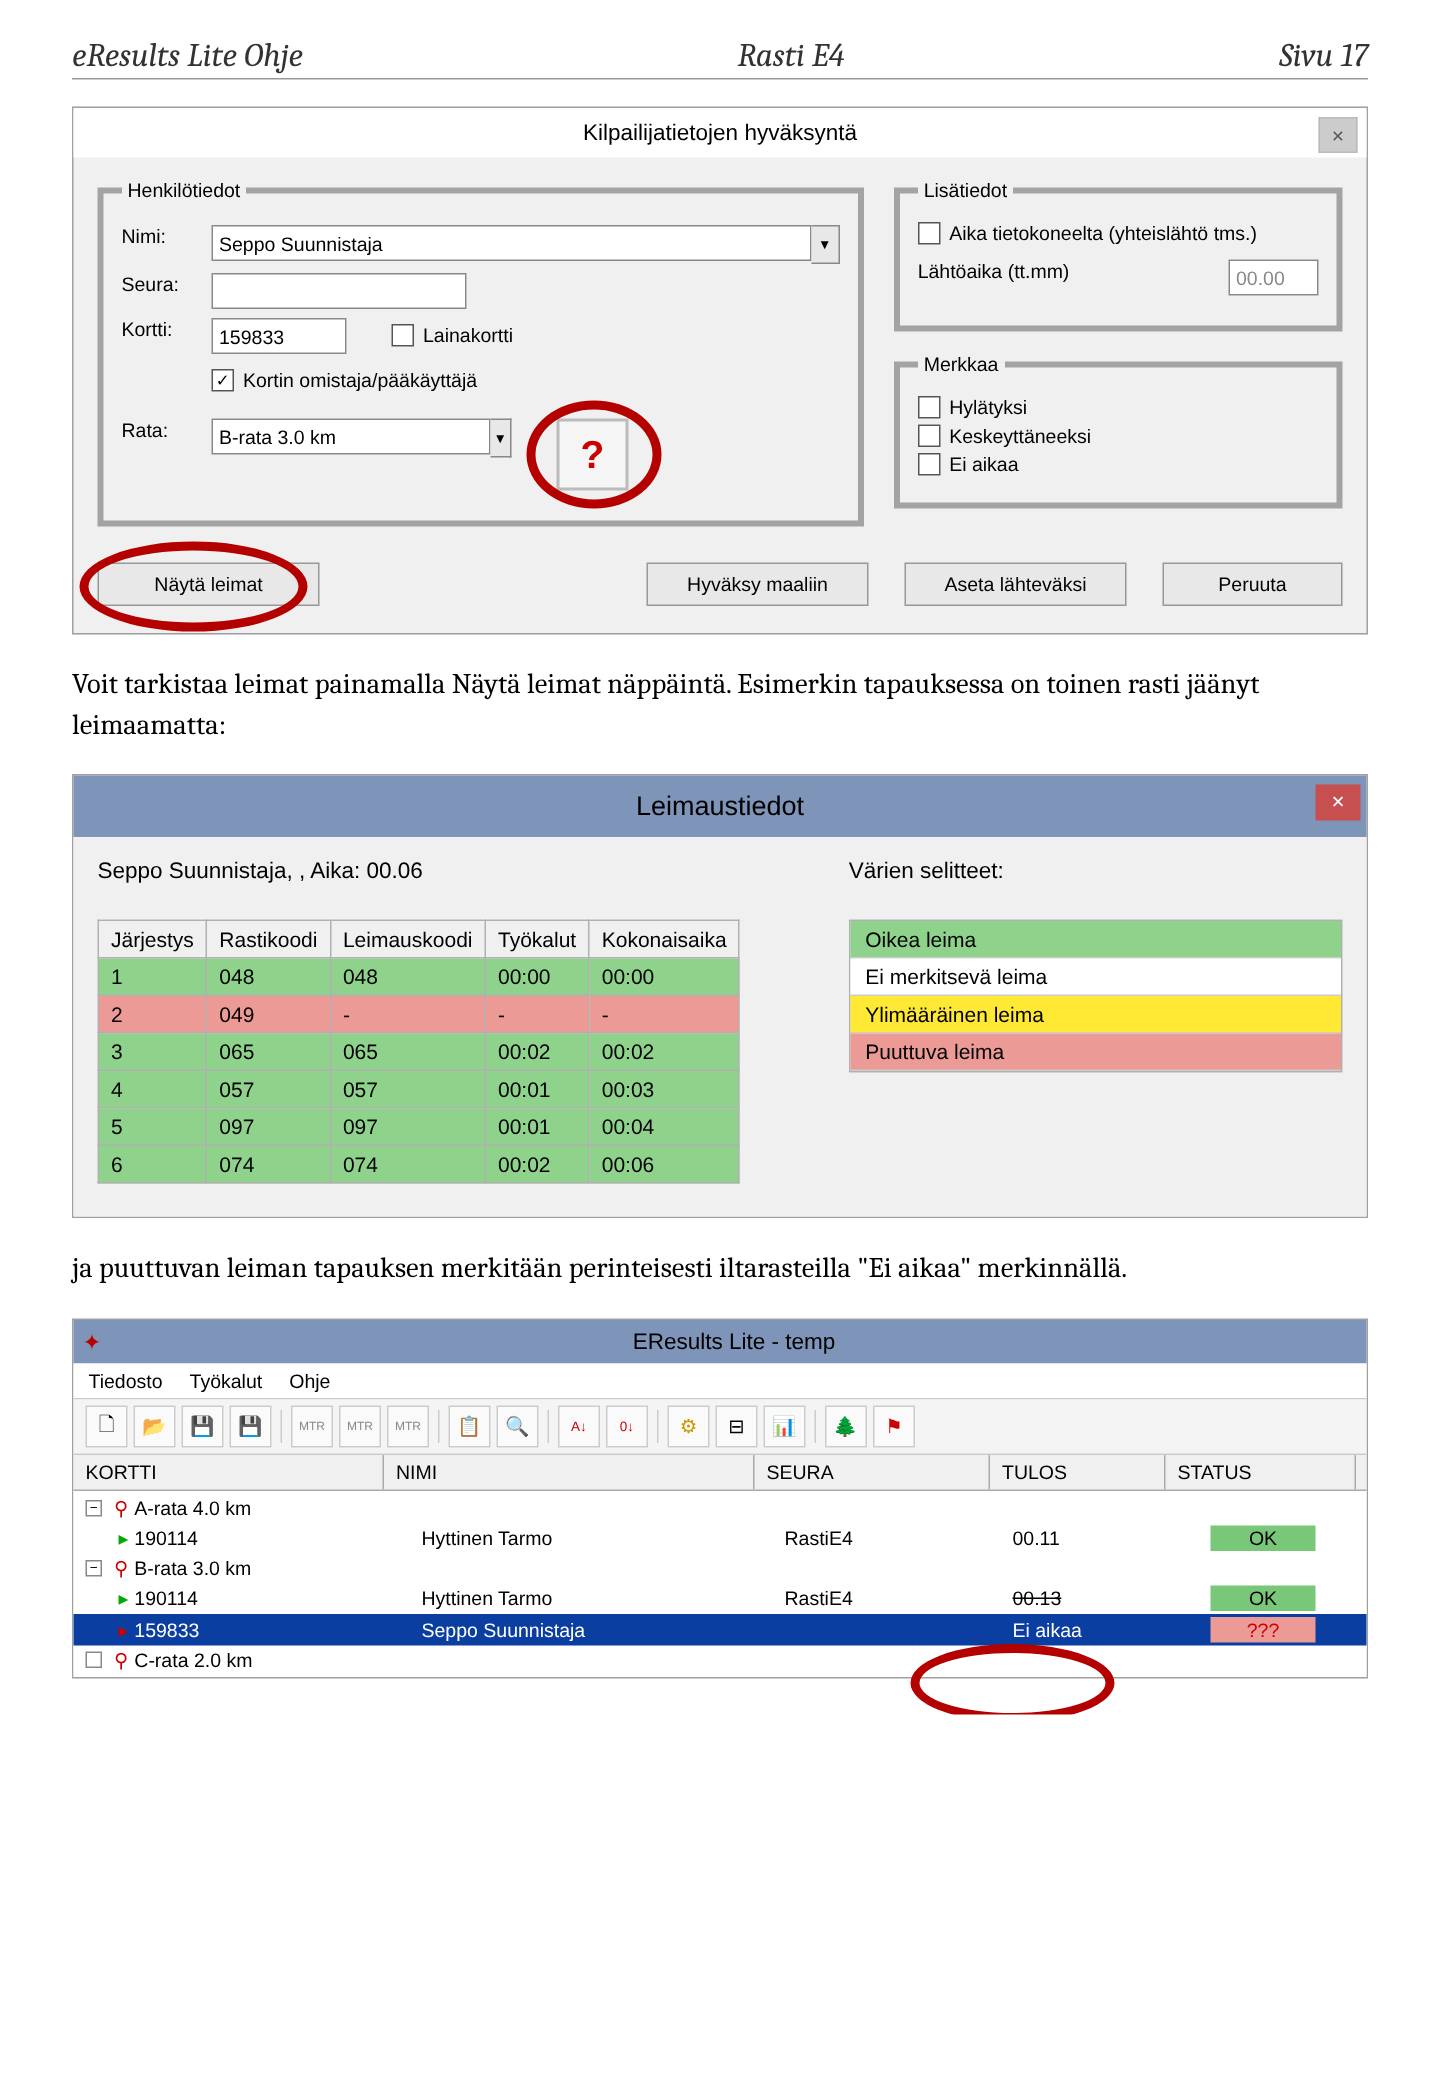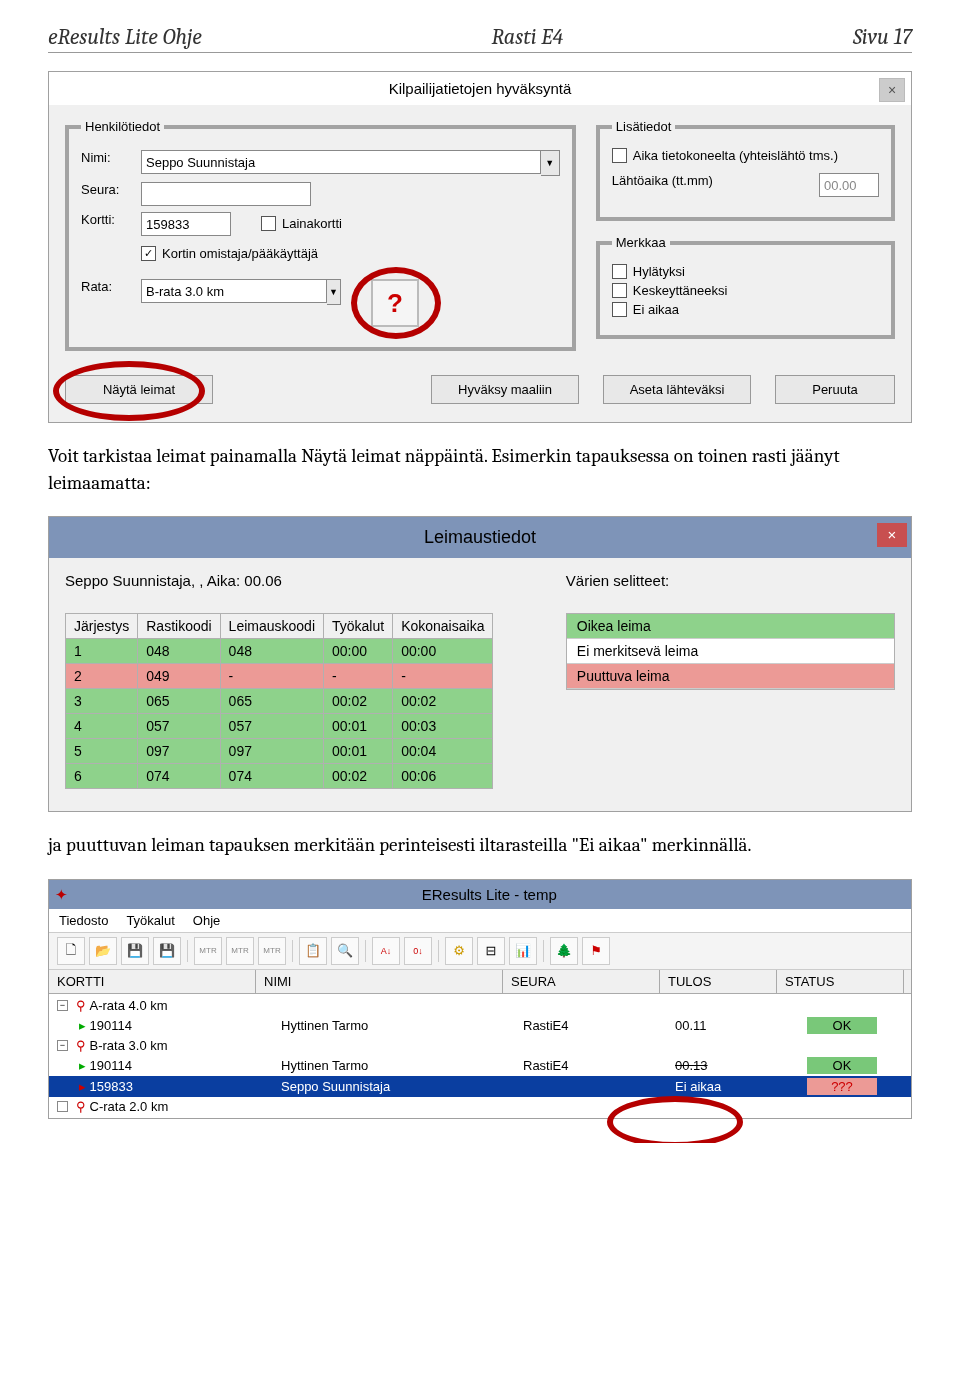"Ylimääräinen leima" div.lg-yellow { html: none -> <div>Ylimääräinen leima</div> }
